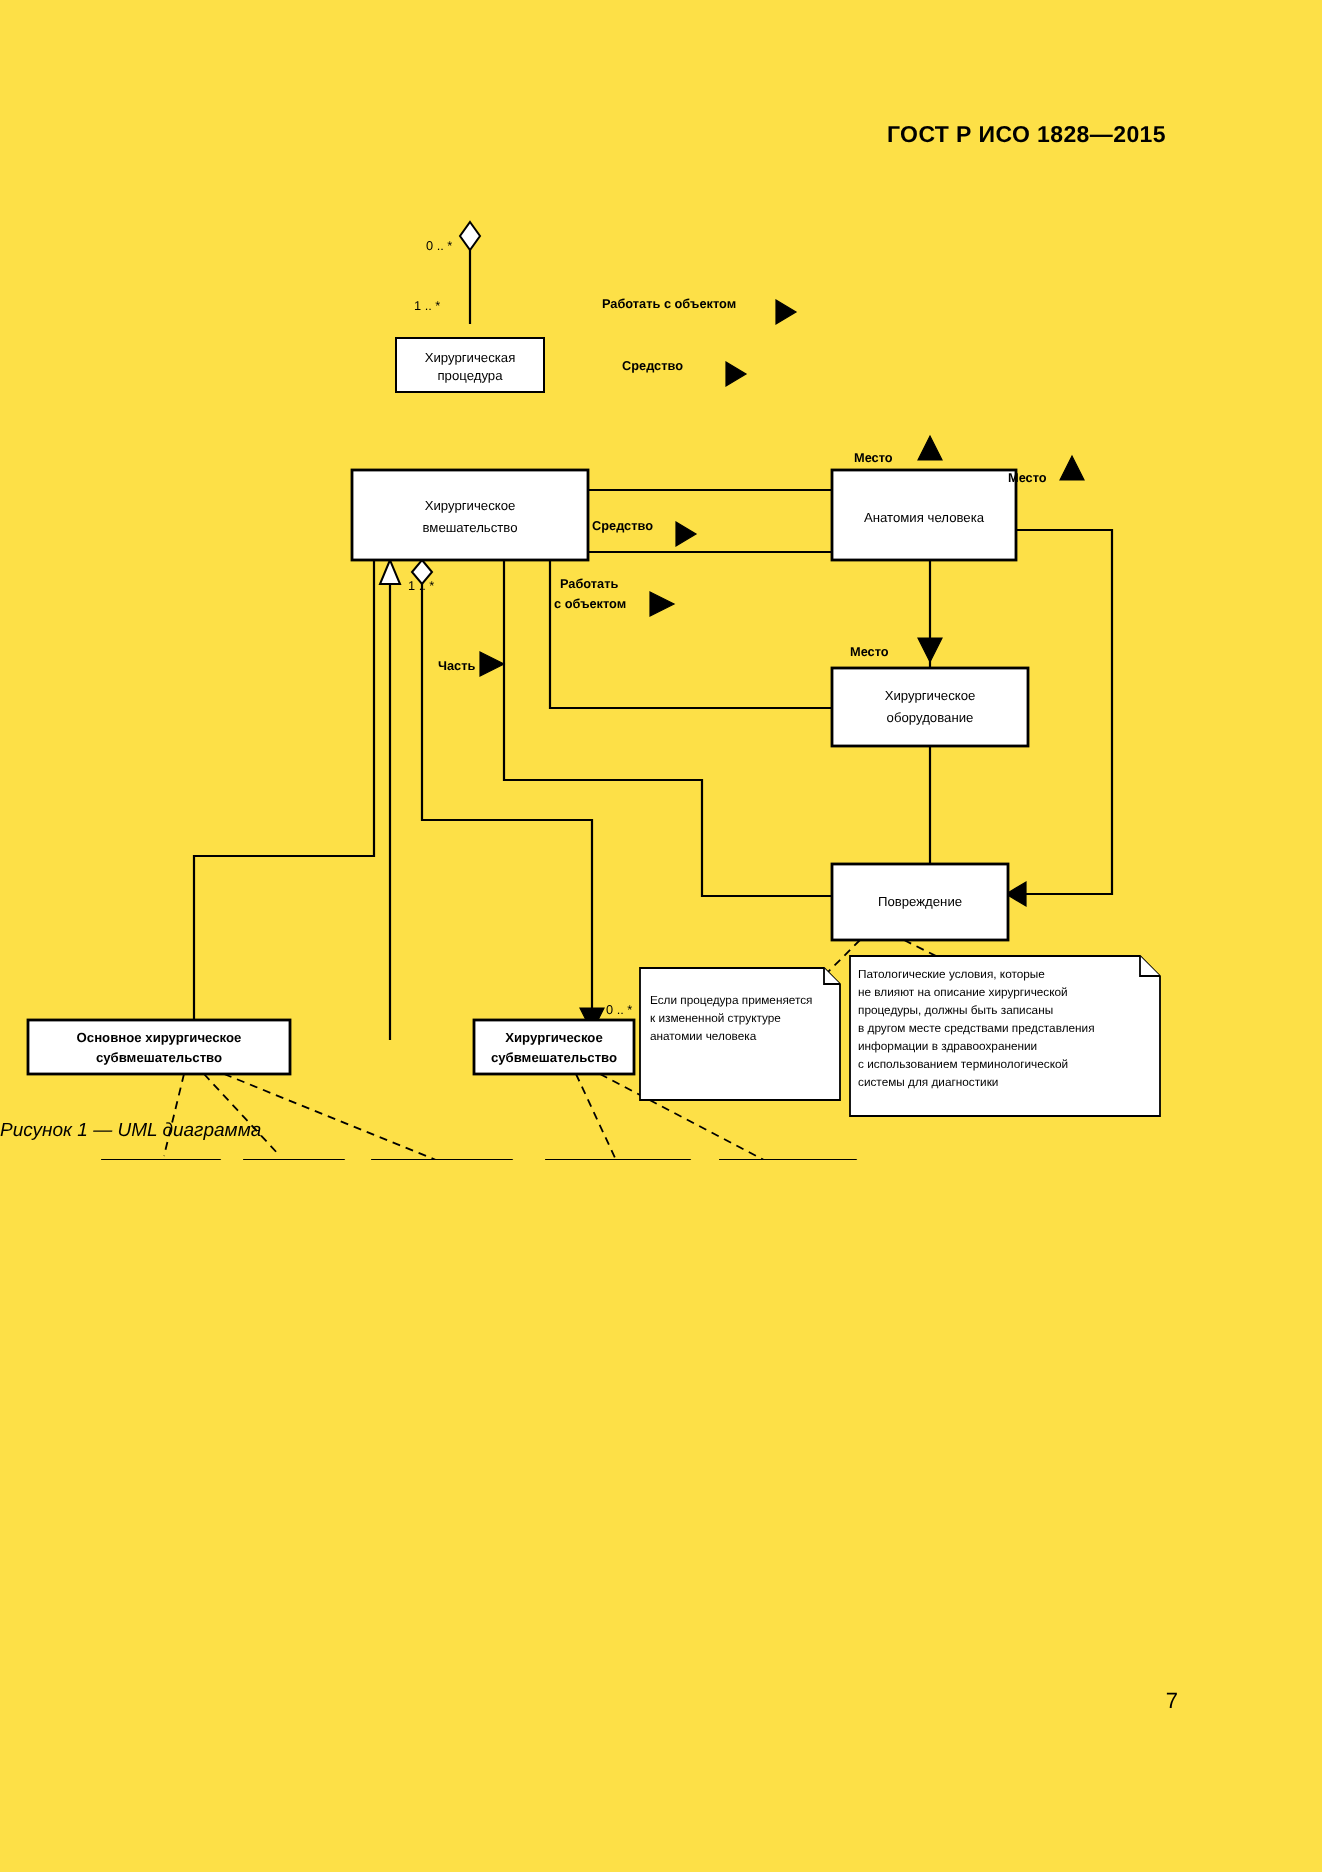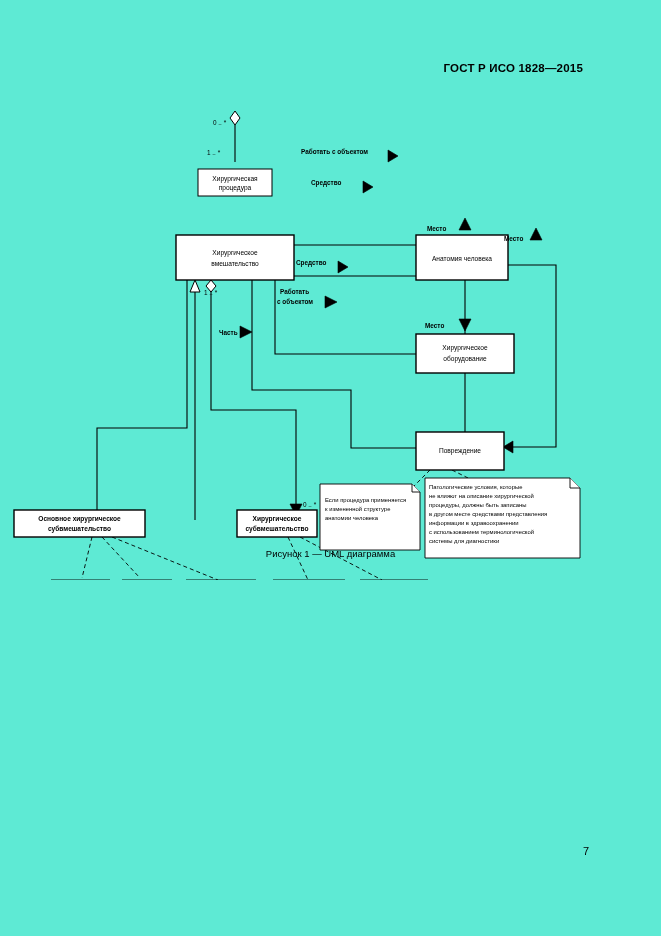"ГОСТ Р ИСО 1828—2015" .page { background: #5eead4 -> #fde047 }
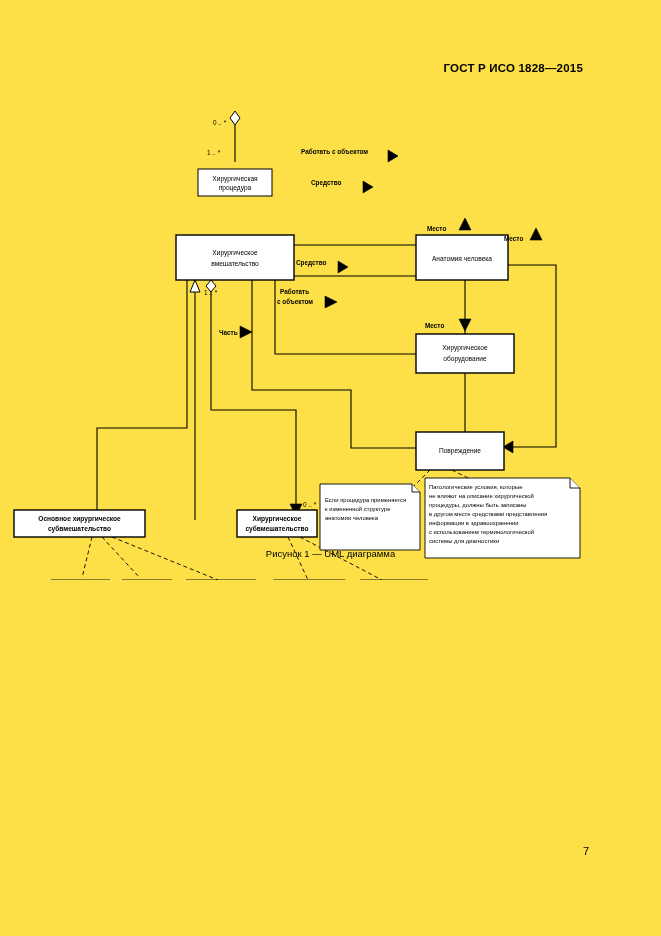"Рисунок 1 — UML диаграмма" .figure-caption { font-style: none -> italic; text-align: center -> left; top: 548px -> 560px }
